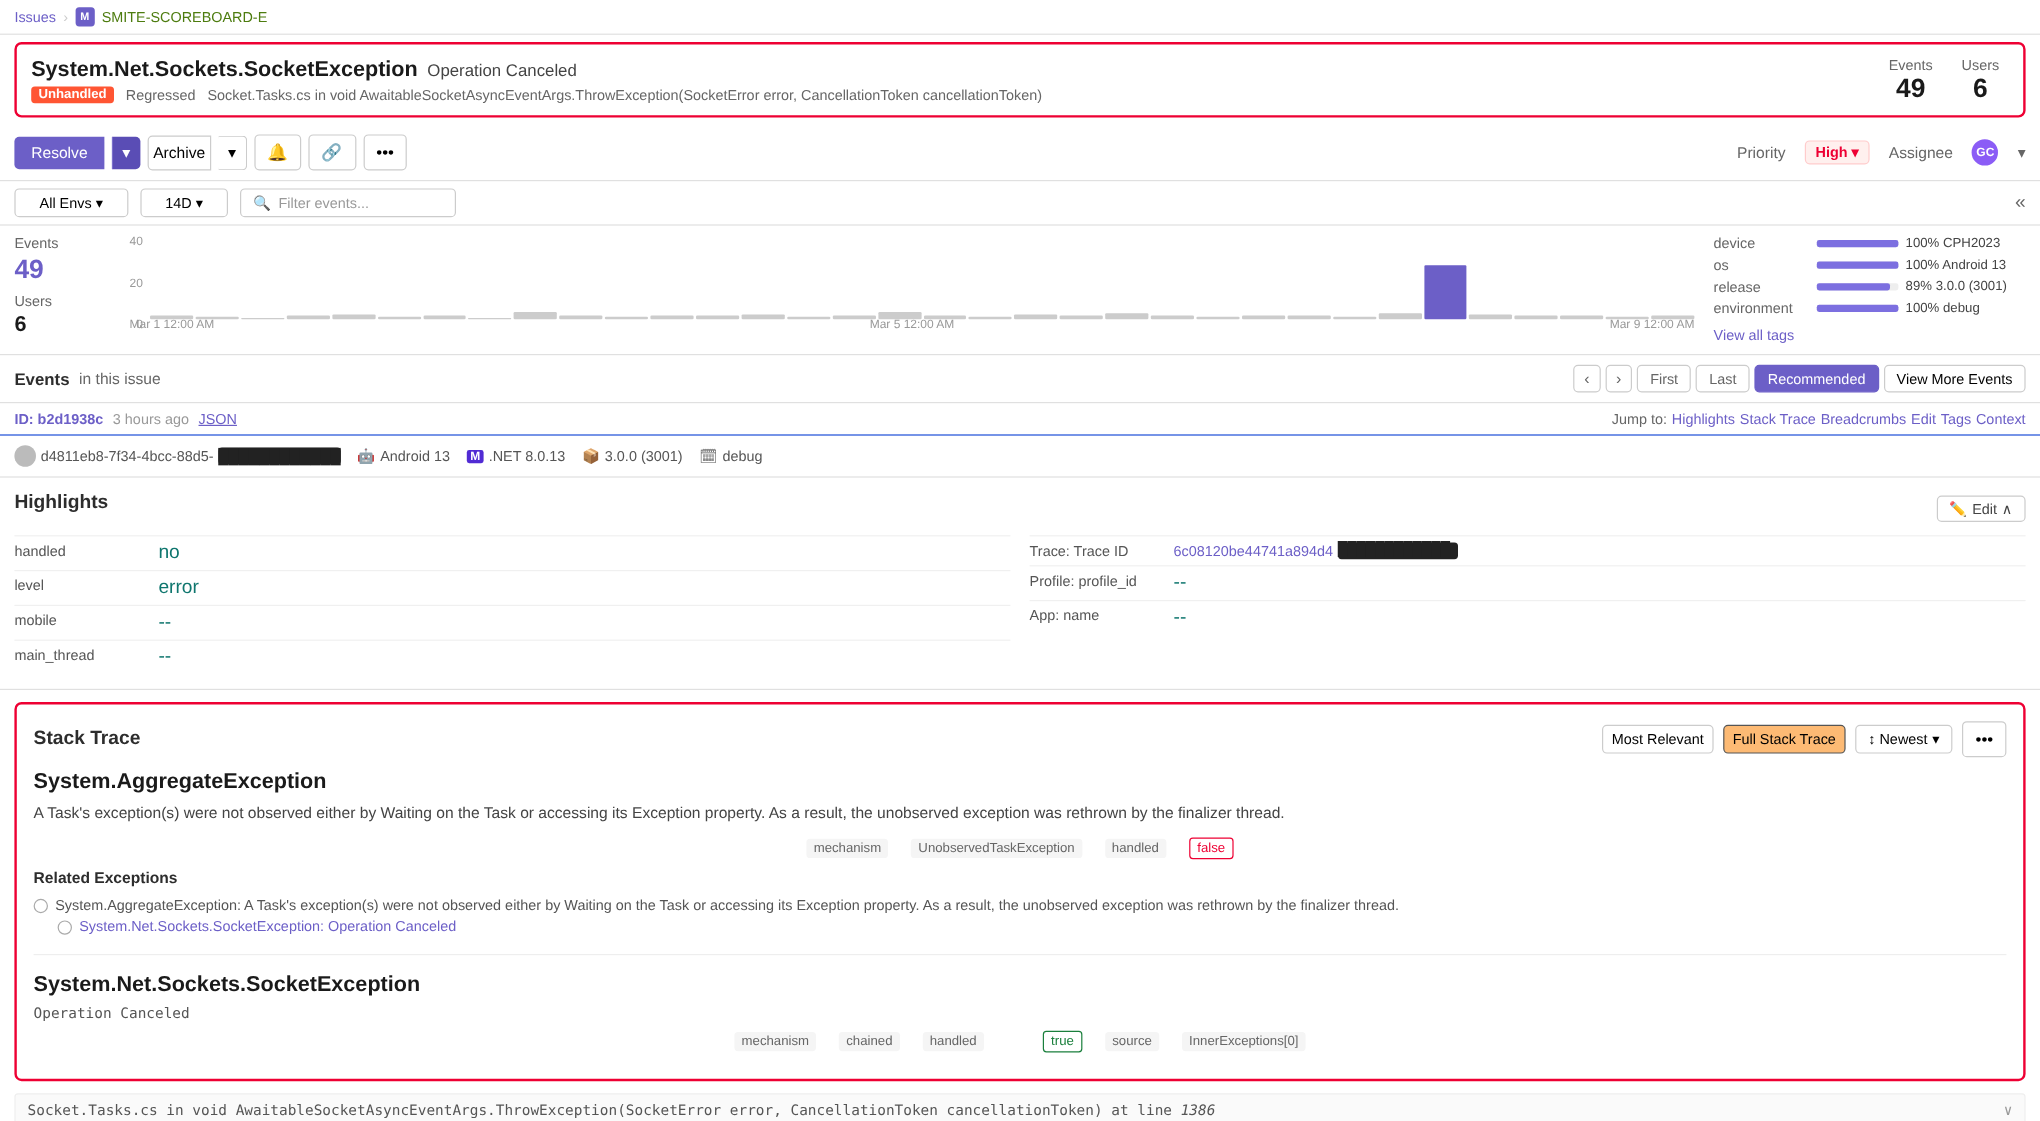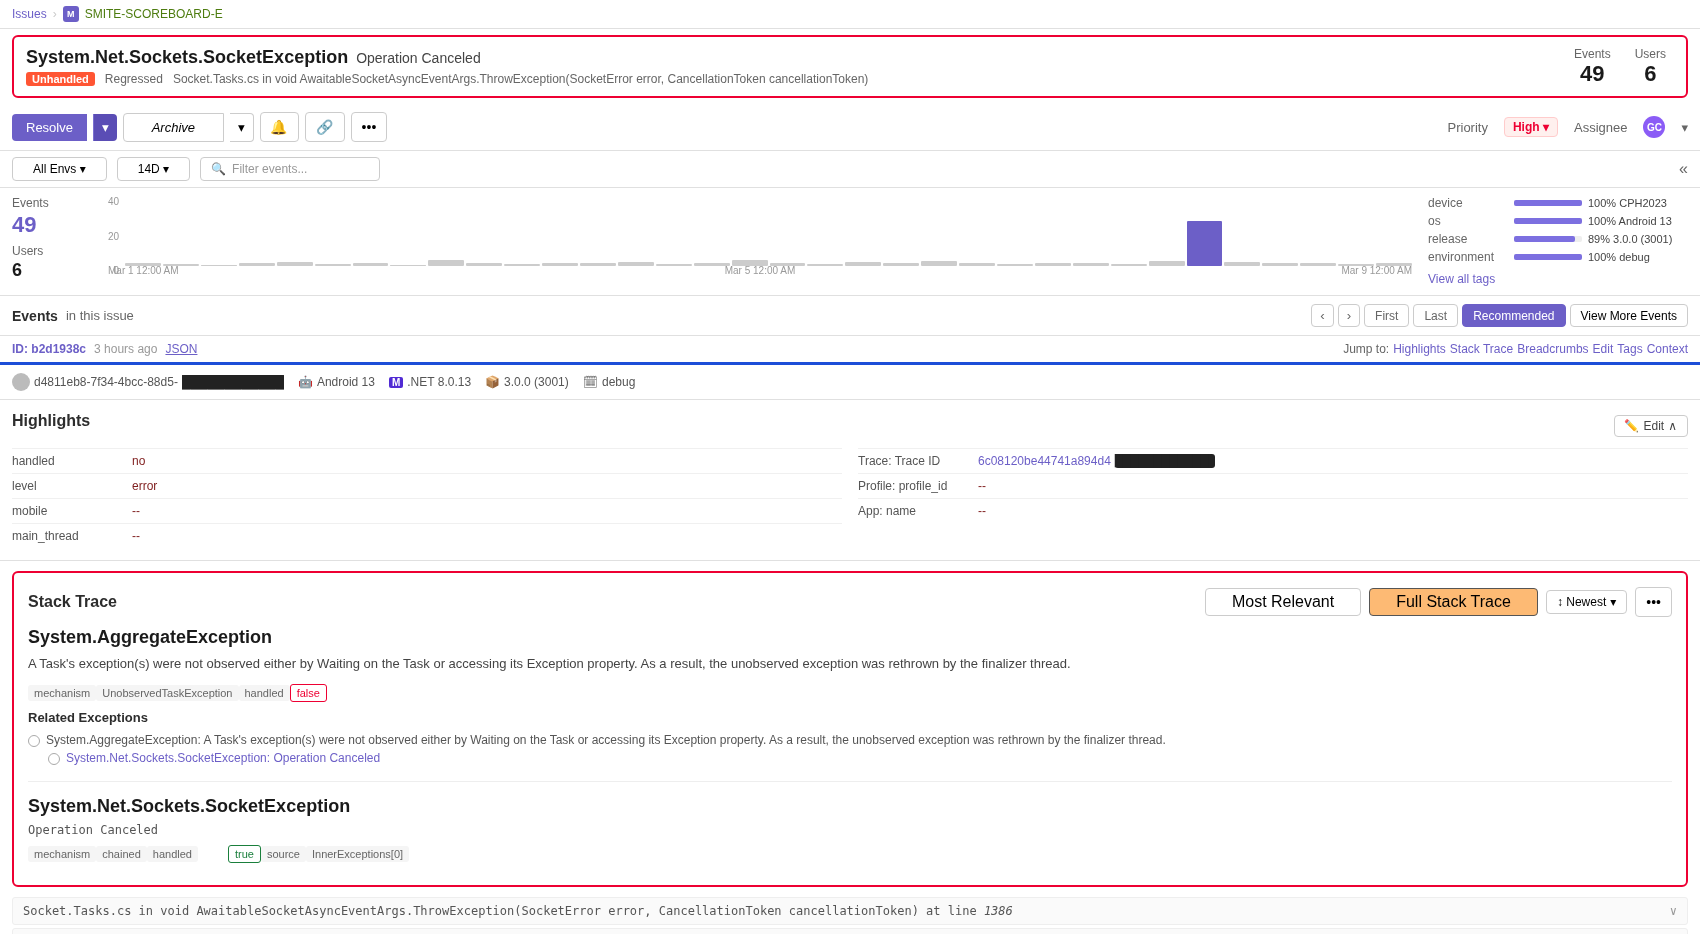"Archive" .btn-archive { font-style: italic -> none; padding: 6px 28px -> 6px 4px }
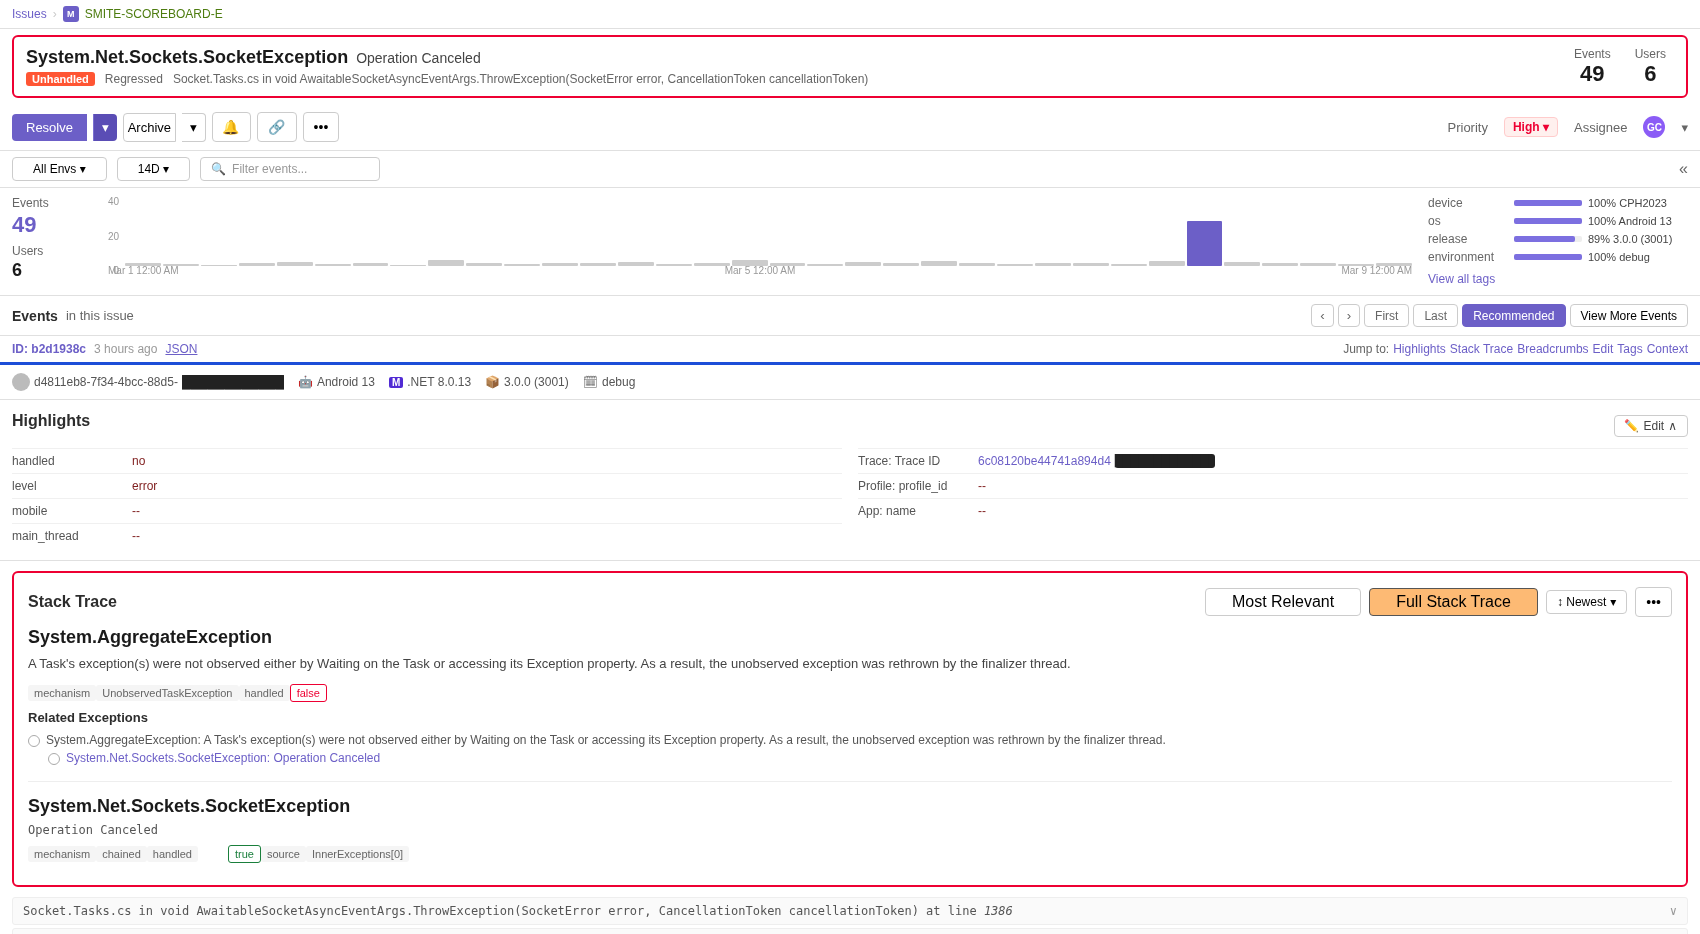"ID: b2d1938c" .event-id-bar { border-bottom: 3px solid #1d4ed8 -> 1px solid #1d4ed8 }
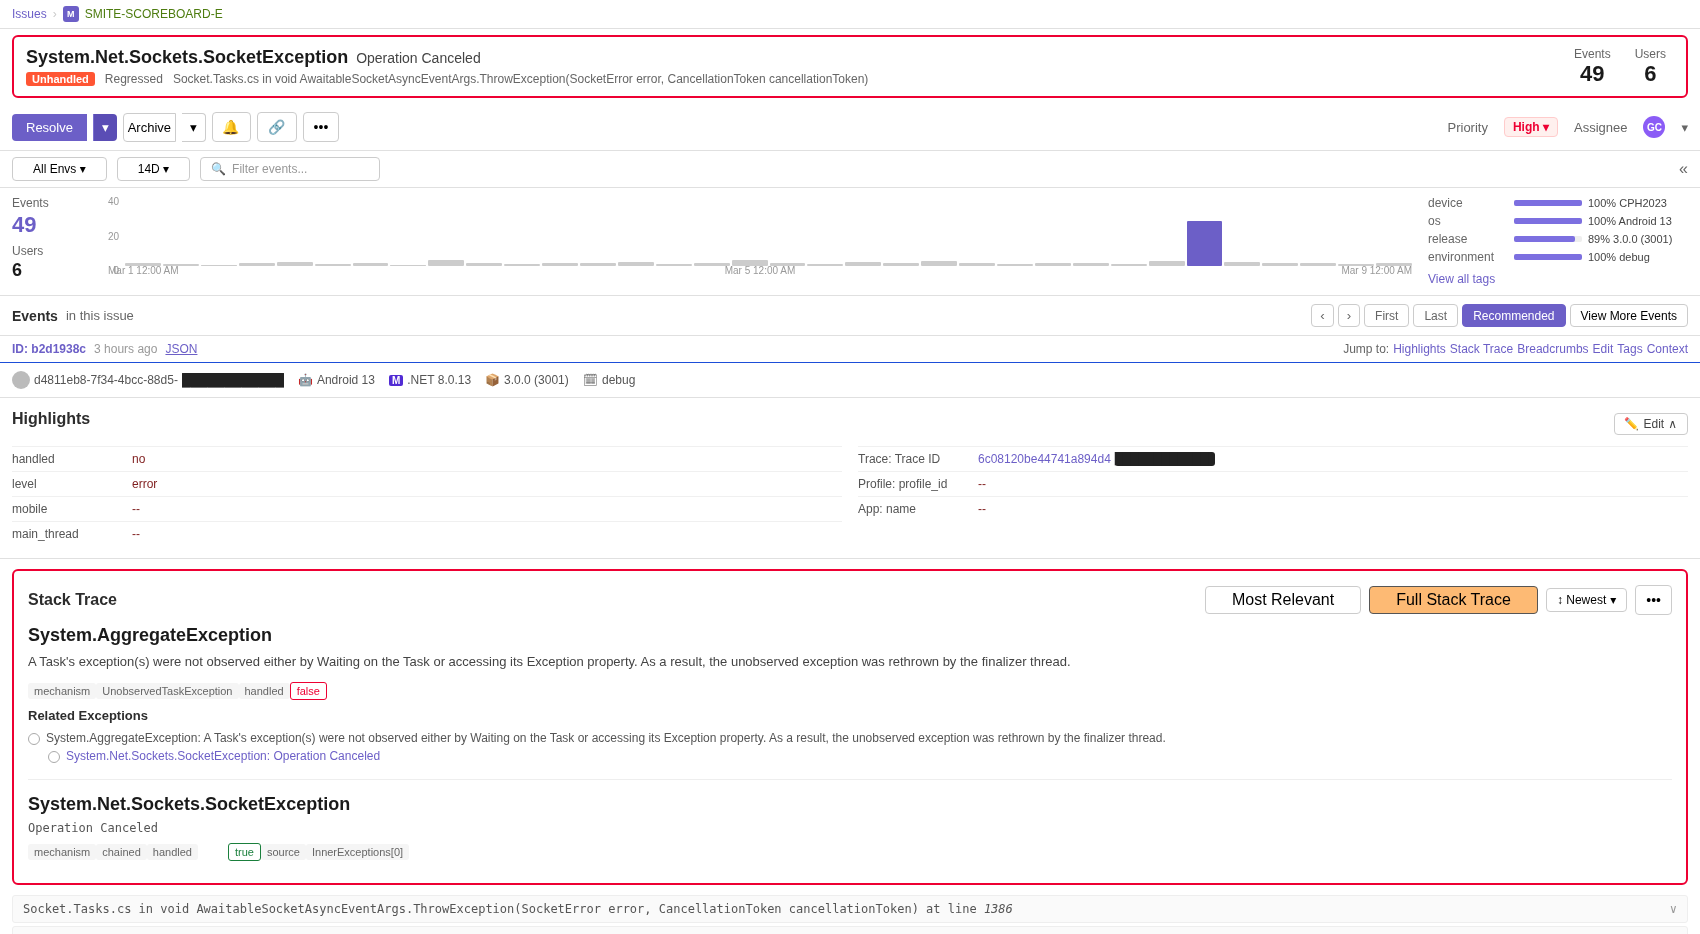"no" .hl-val { color: #7f1d1d -> #0f766e; font-size: 12px -> 16px }
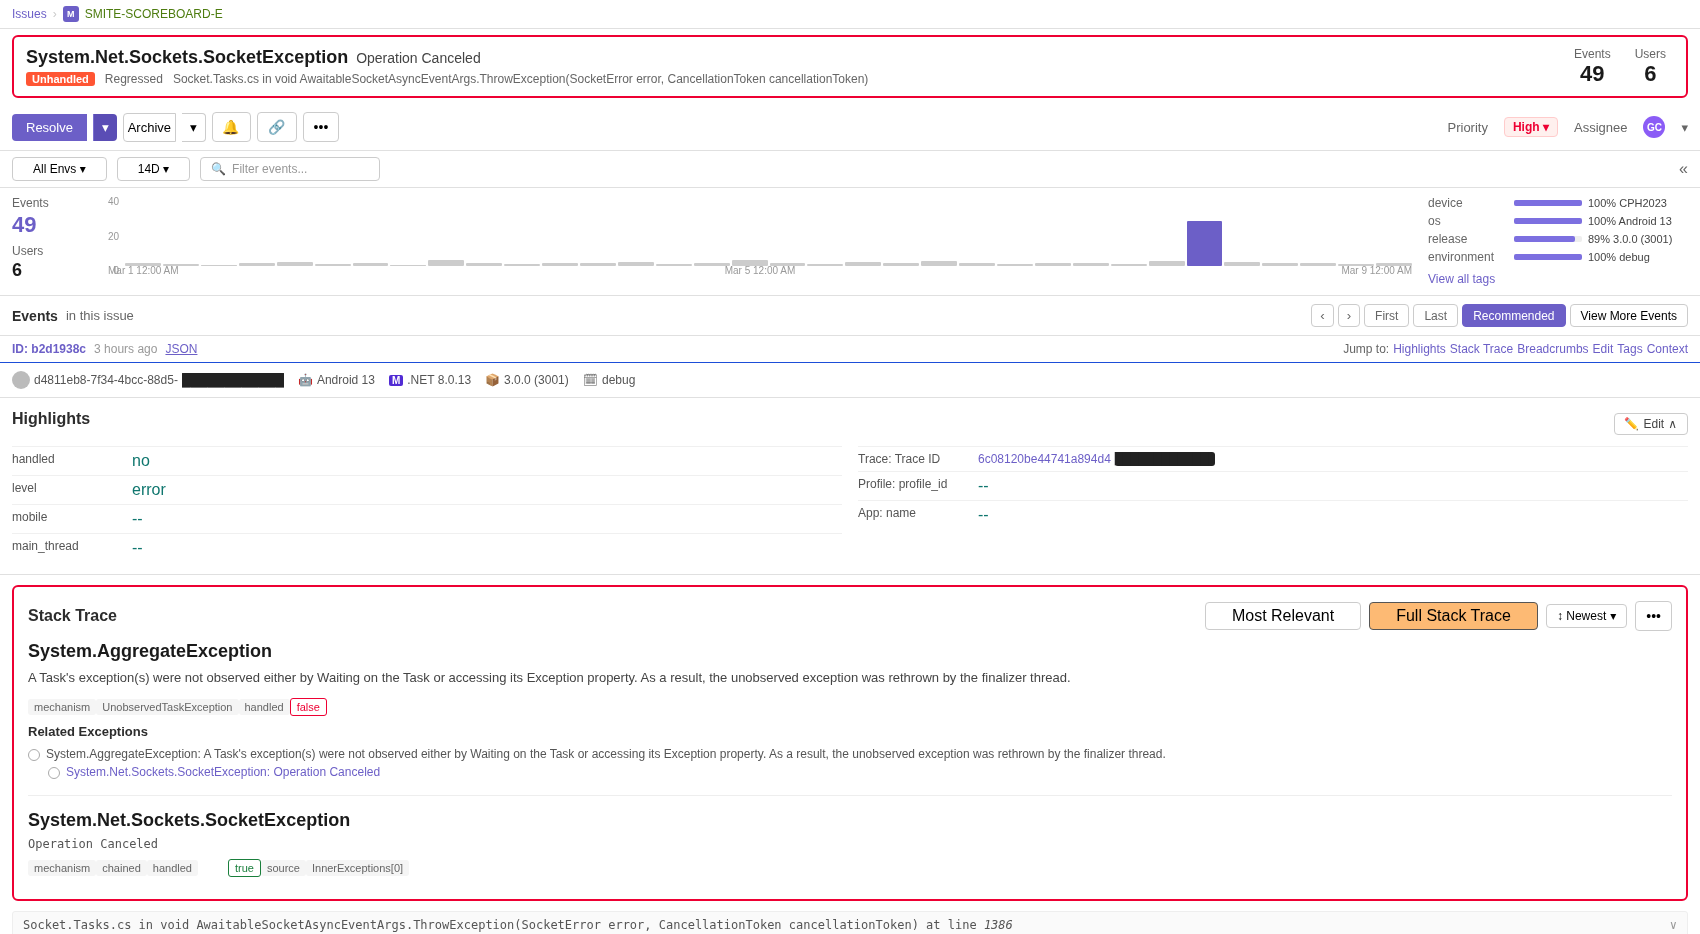"Most Relevant" .st-btn { font-size: 16px -> 12px; padding: 4px 26px -> 4px 7px }
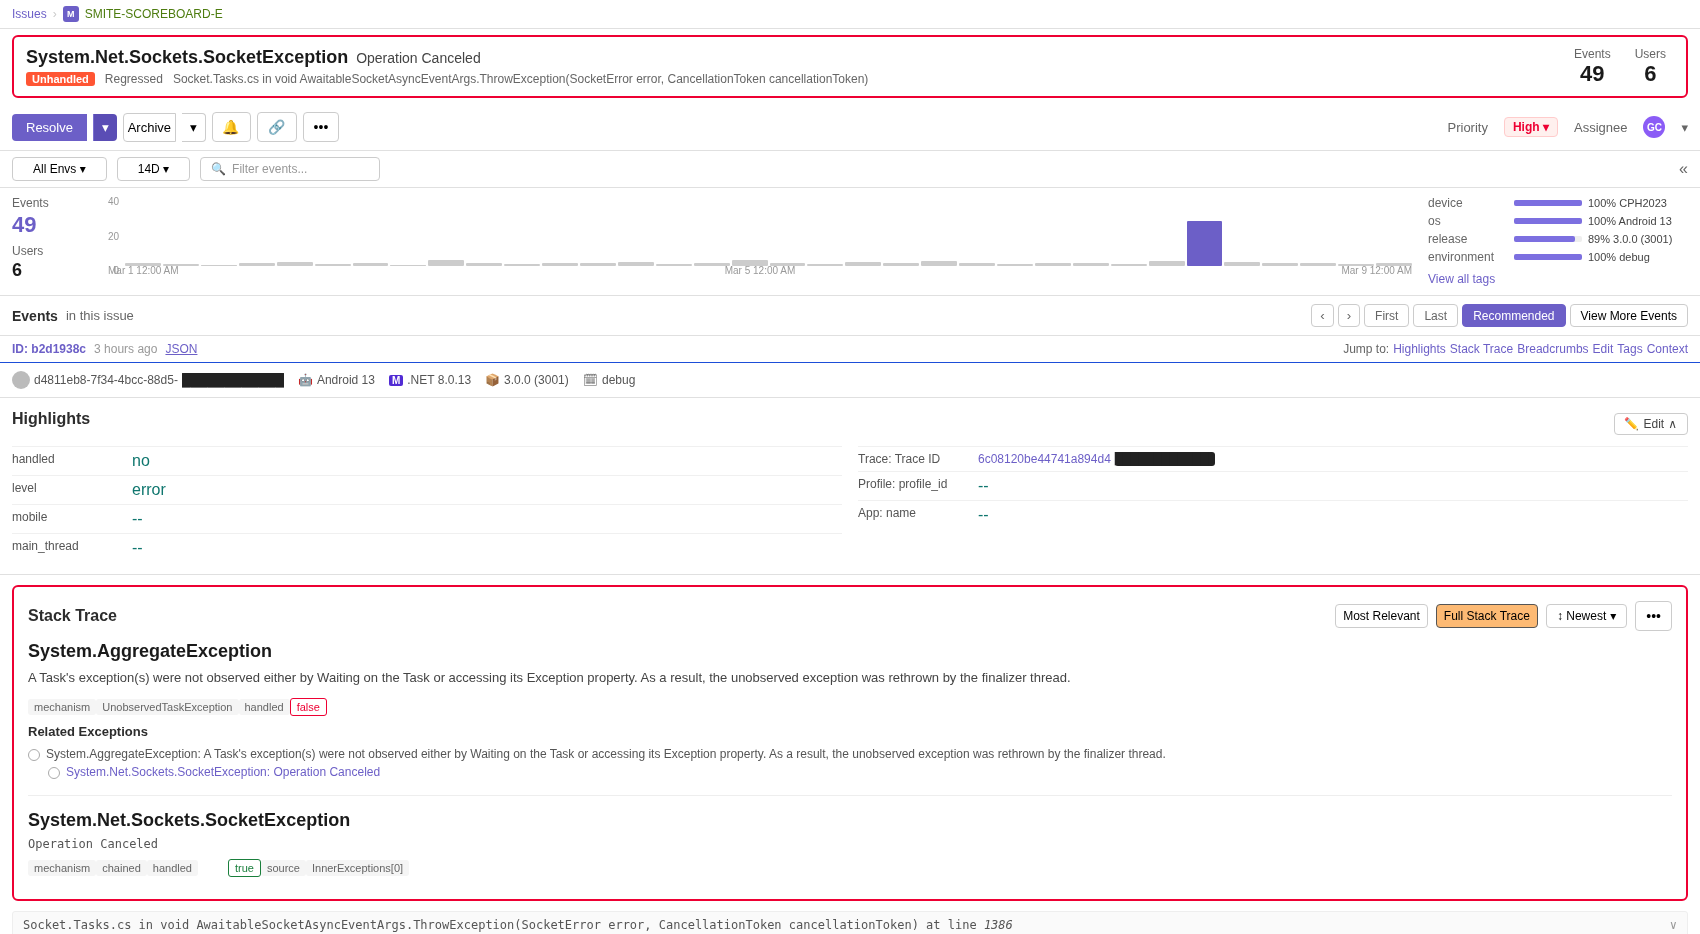"mechanism" .tags-row { gap: 0 -> 19px; justify-content: none -> center }
